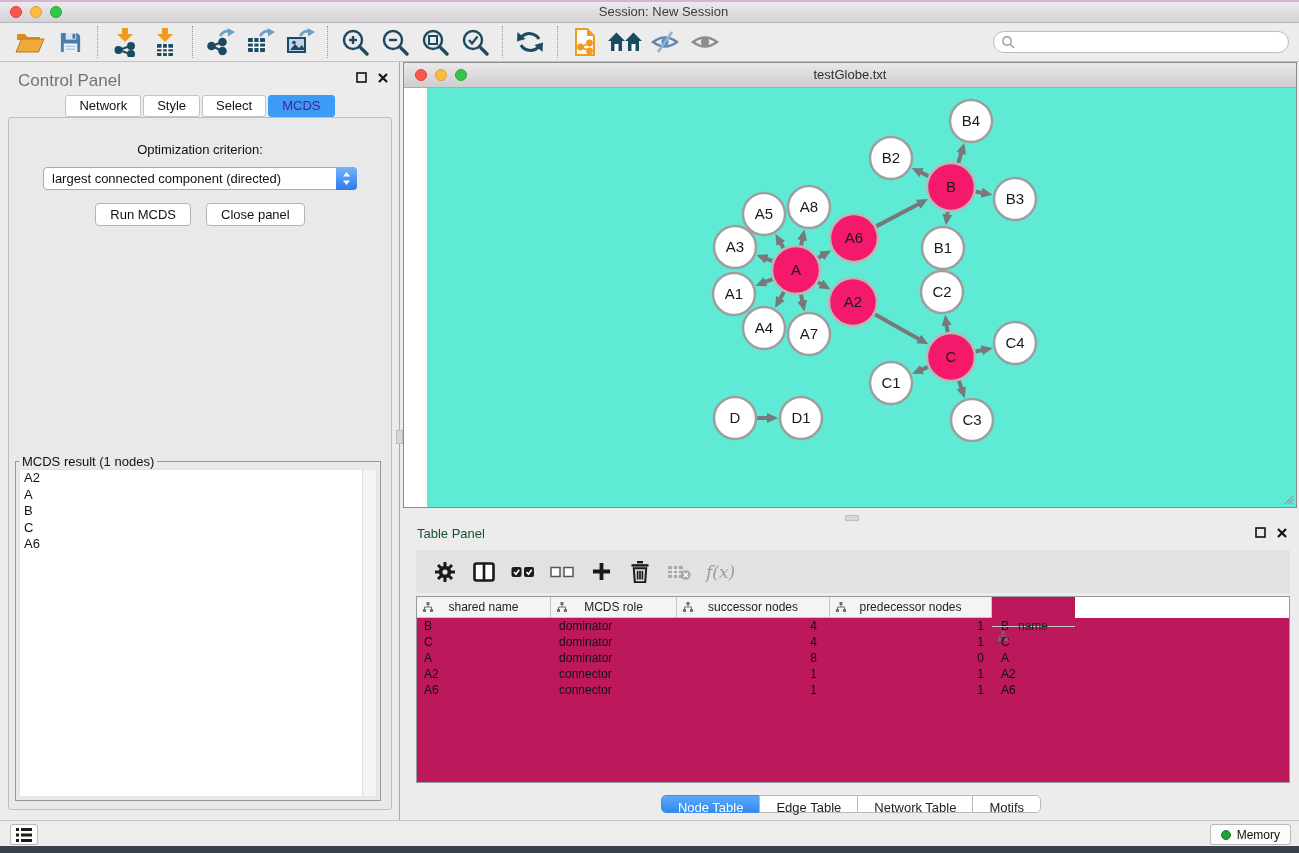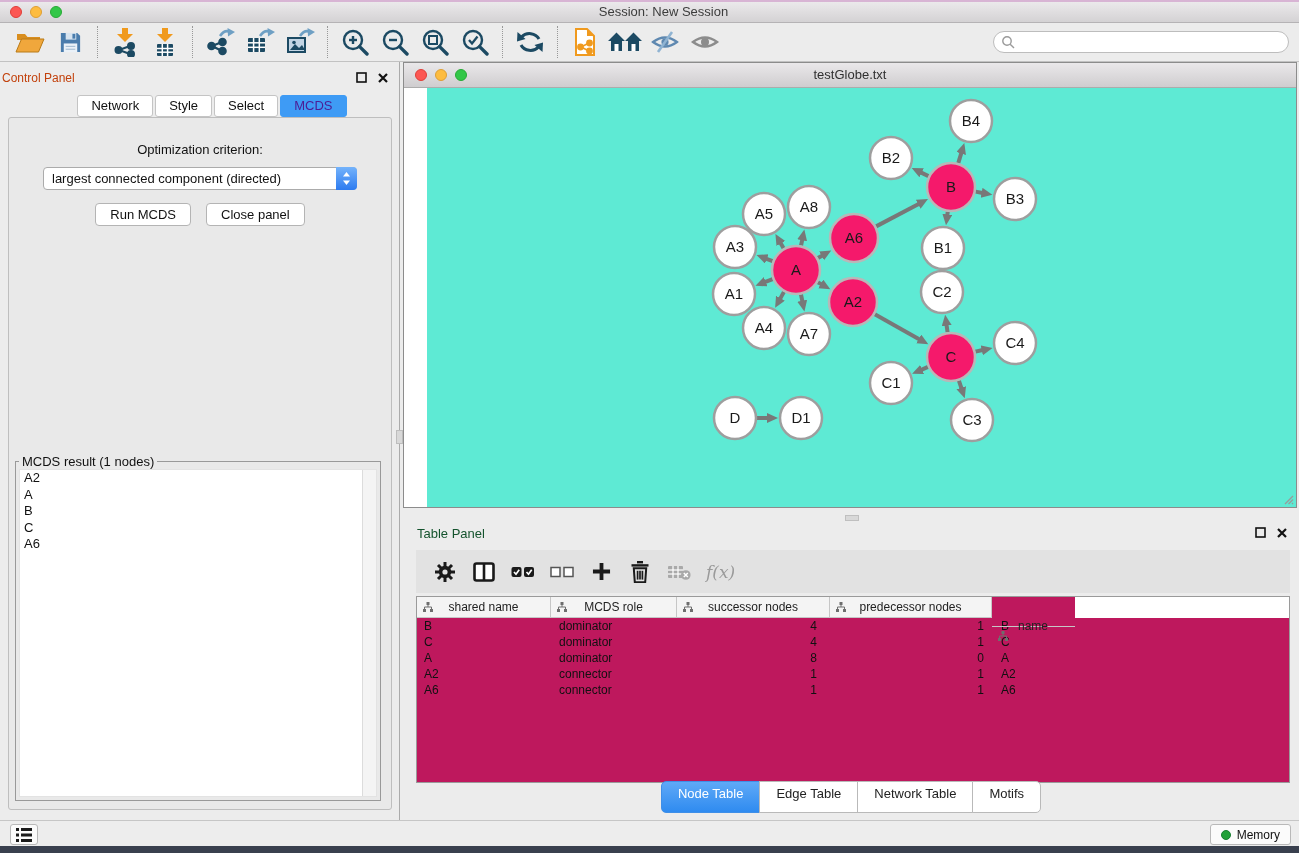"Control Panel" .cp-title { color: #c2410c -> #737373; font-size: 12px -> 17px; left: 2px -> 18px }
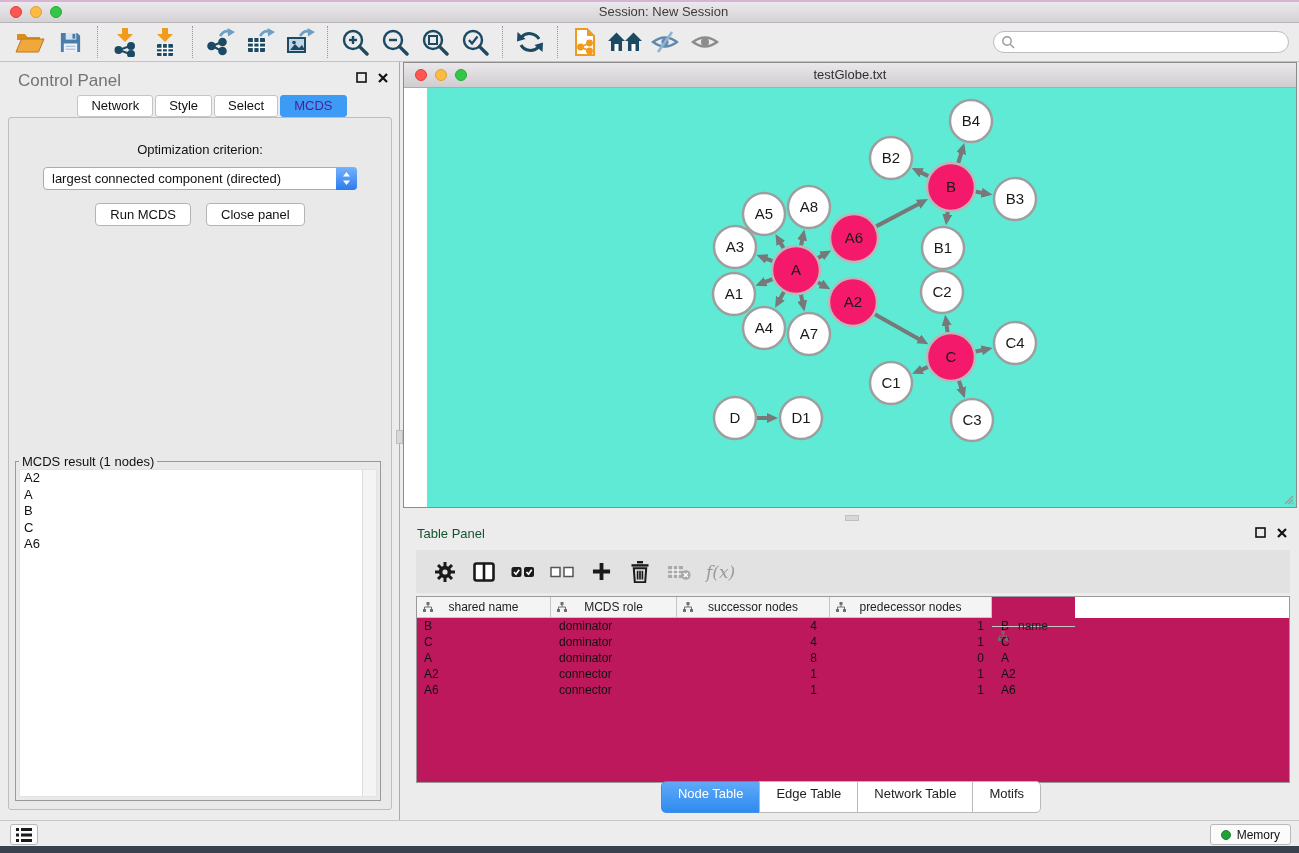"Network" .cp-tabs { margin-left: 12px -> none }
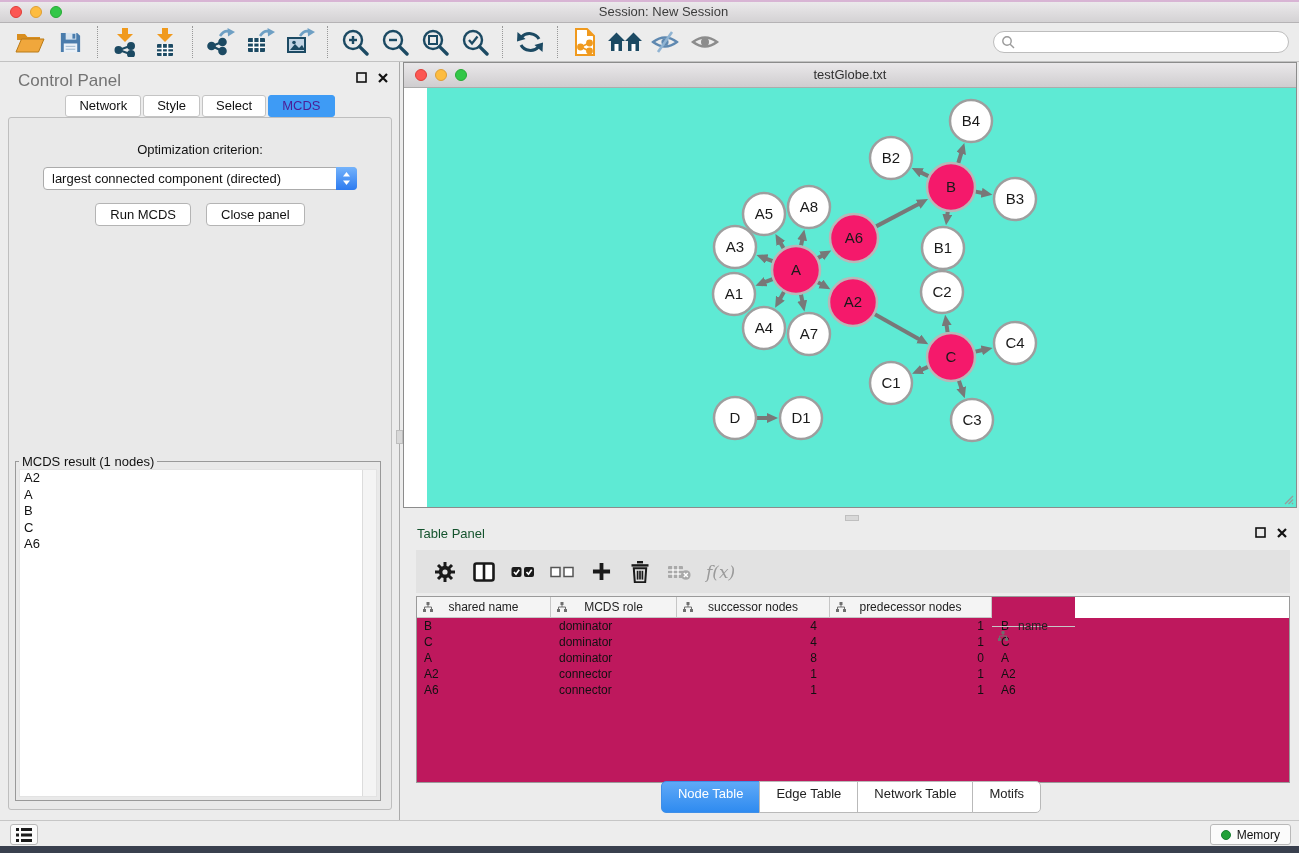"Node Table" .tp-tab { height: 32px -> 18px }
